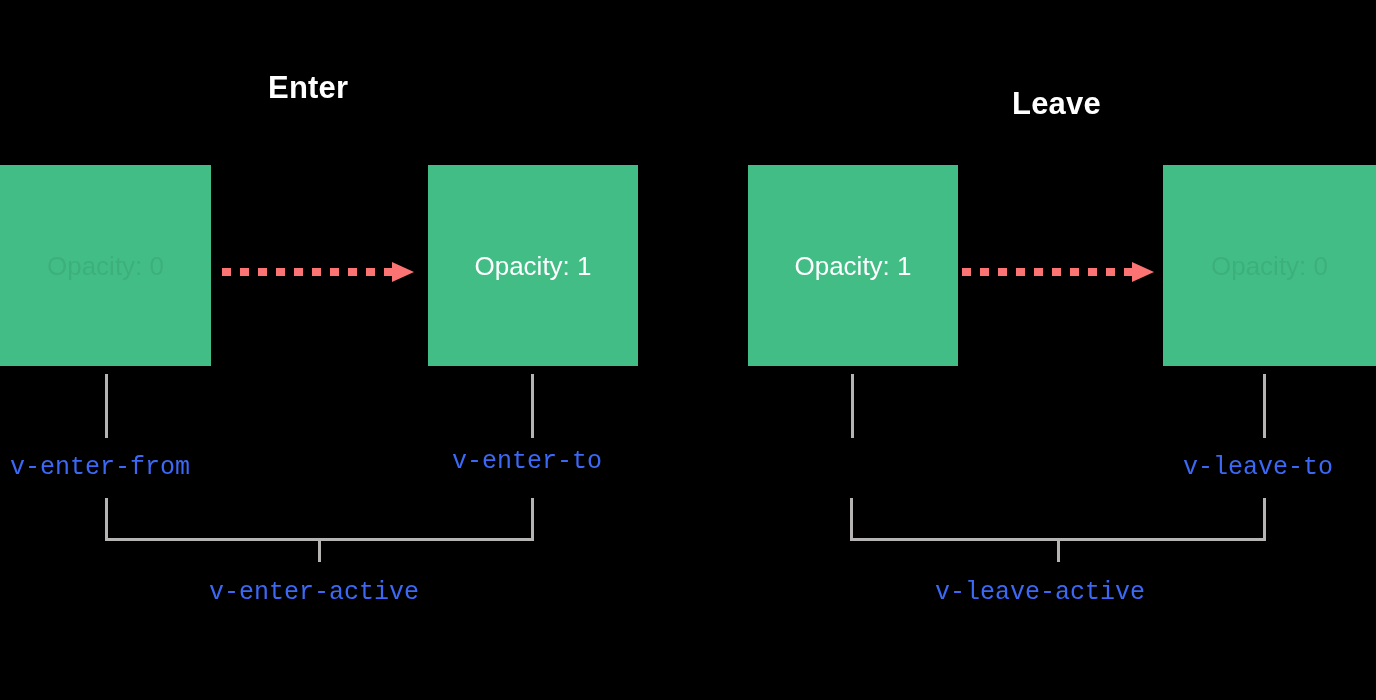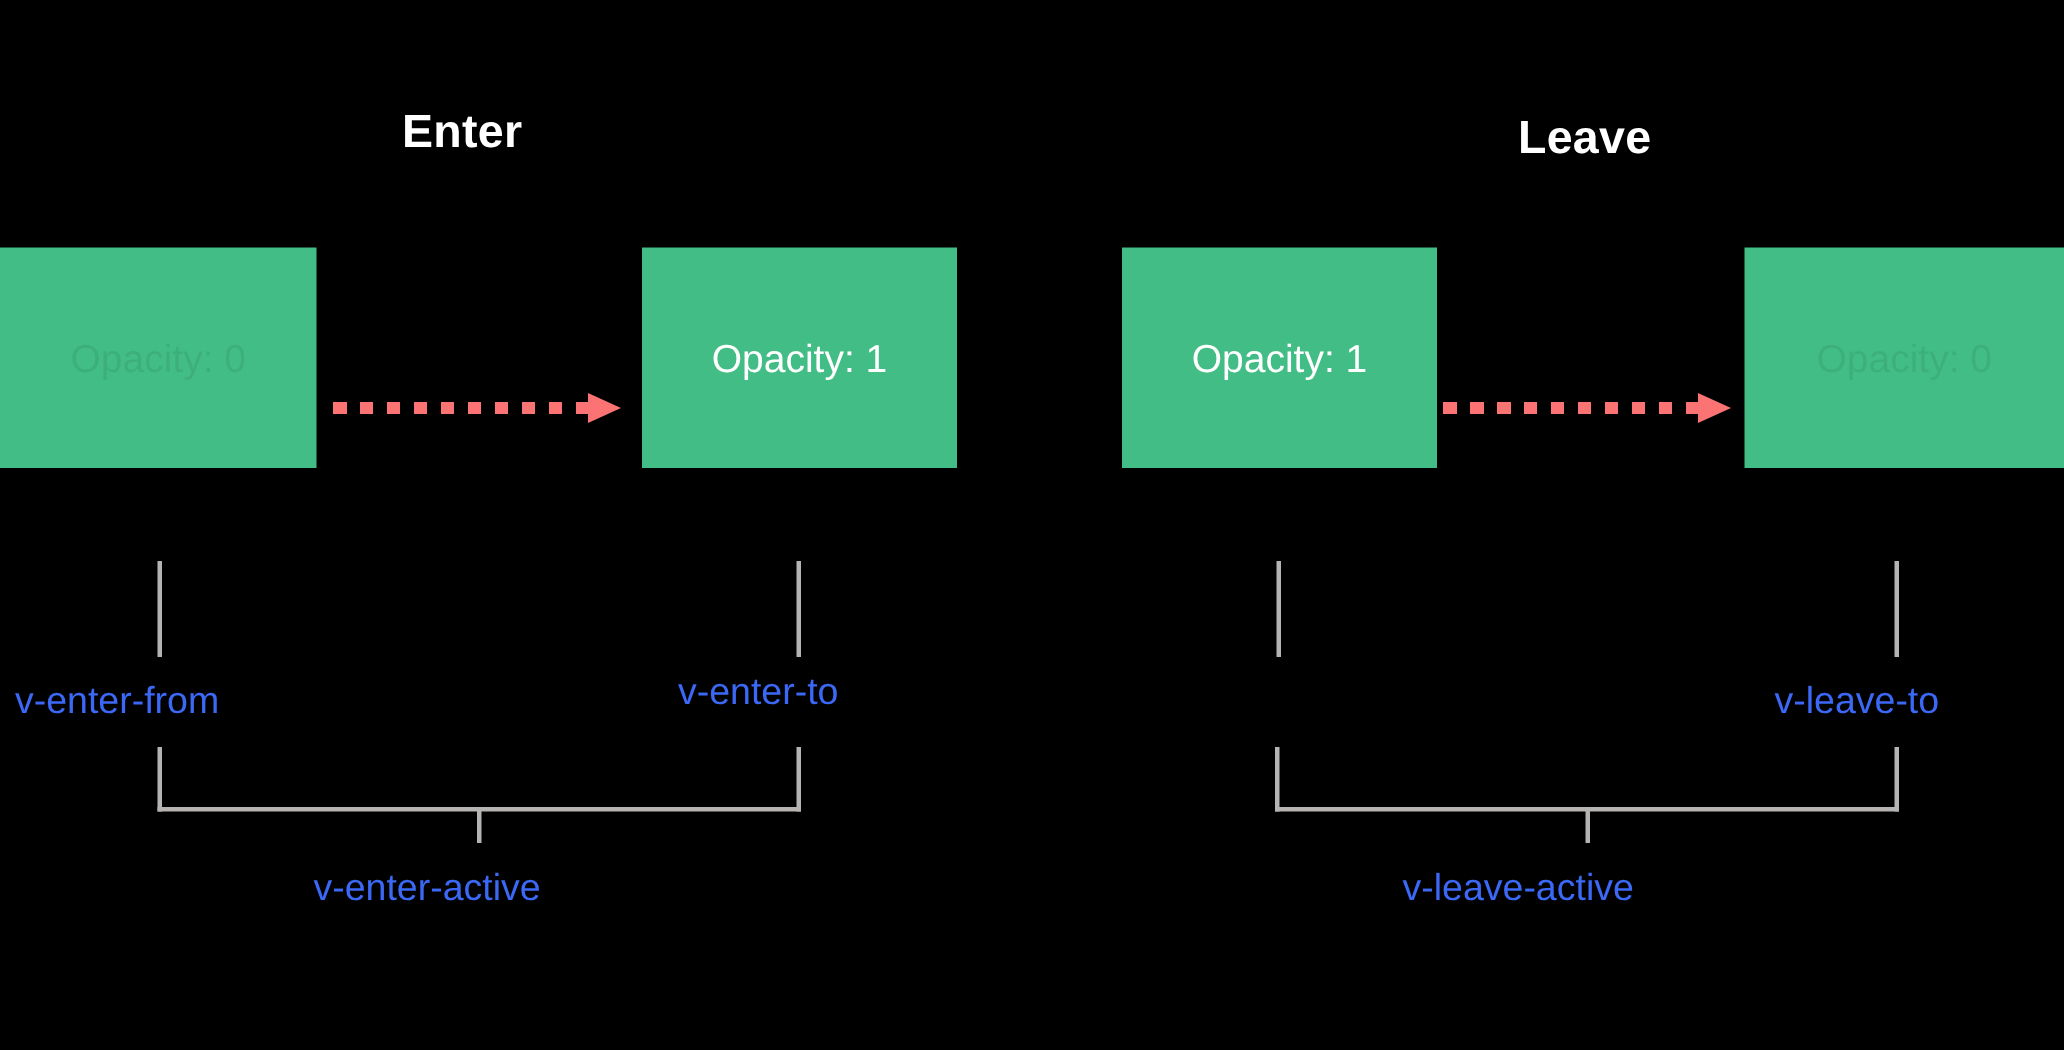"Leave" .section-title.leave { top: 76px -> 88px }
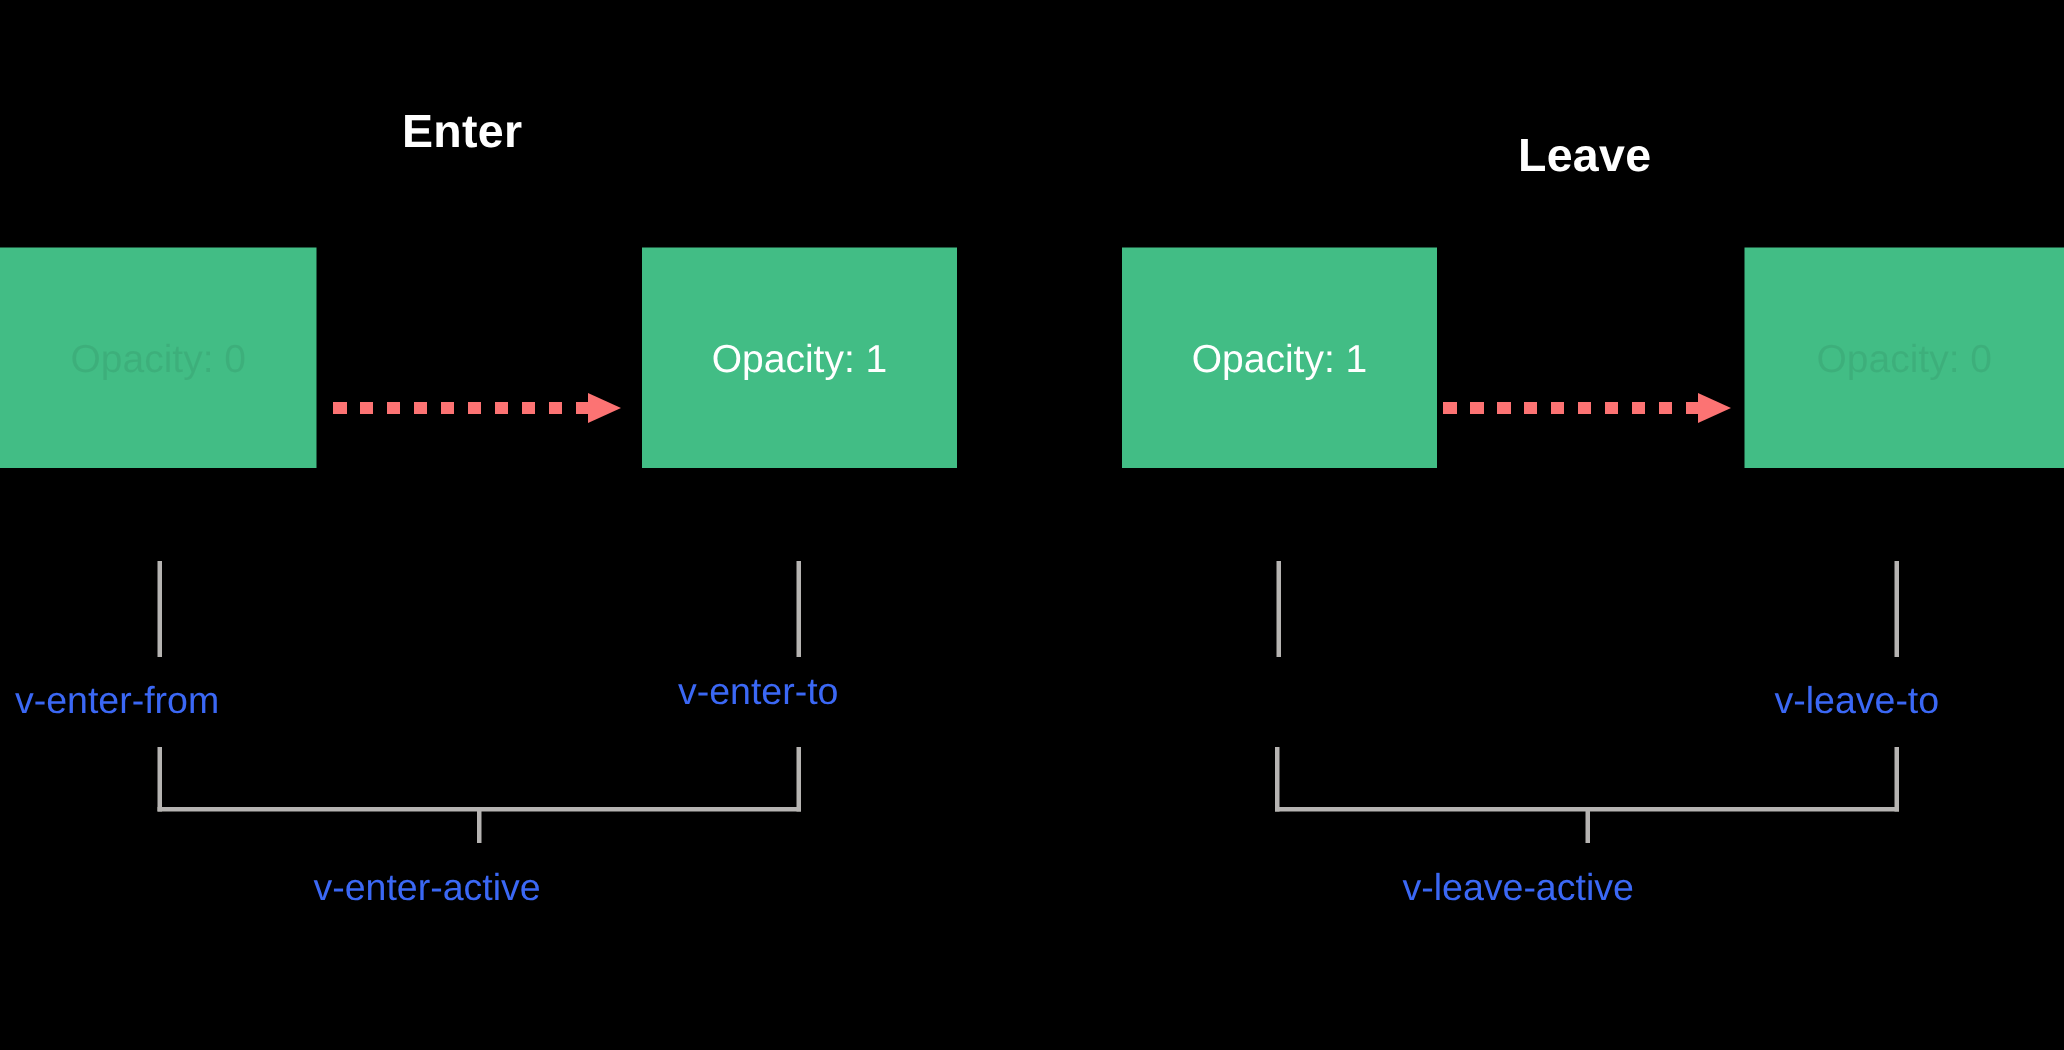"Opacity: 1" .state-box { height: 147px -> 201px }
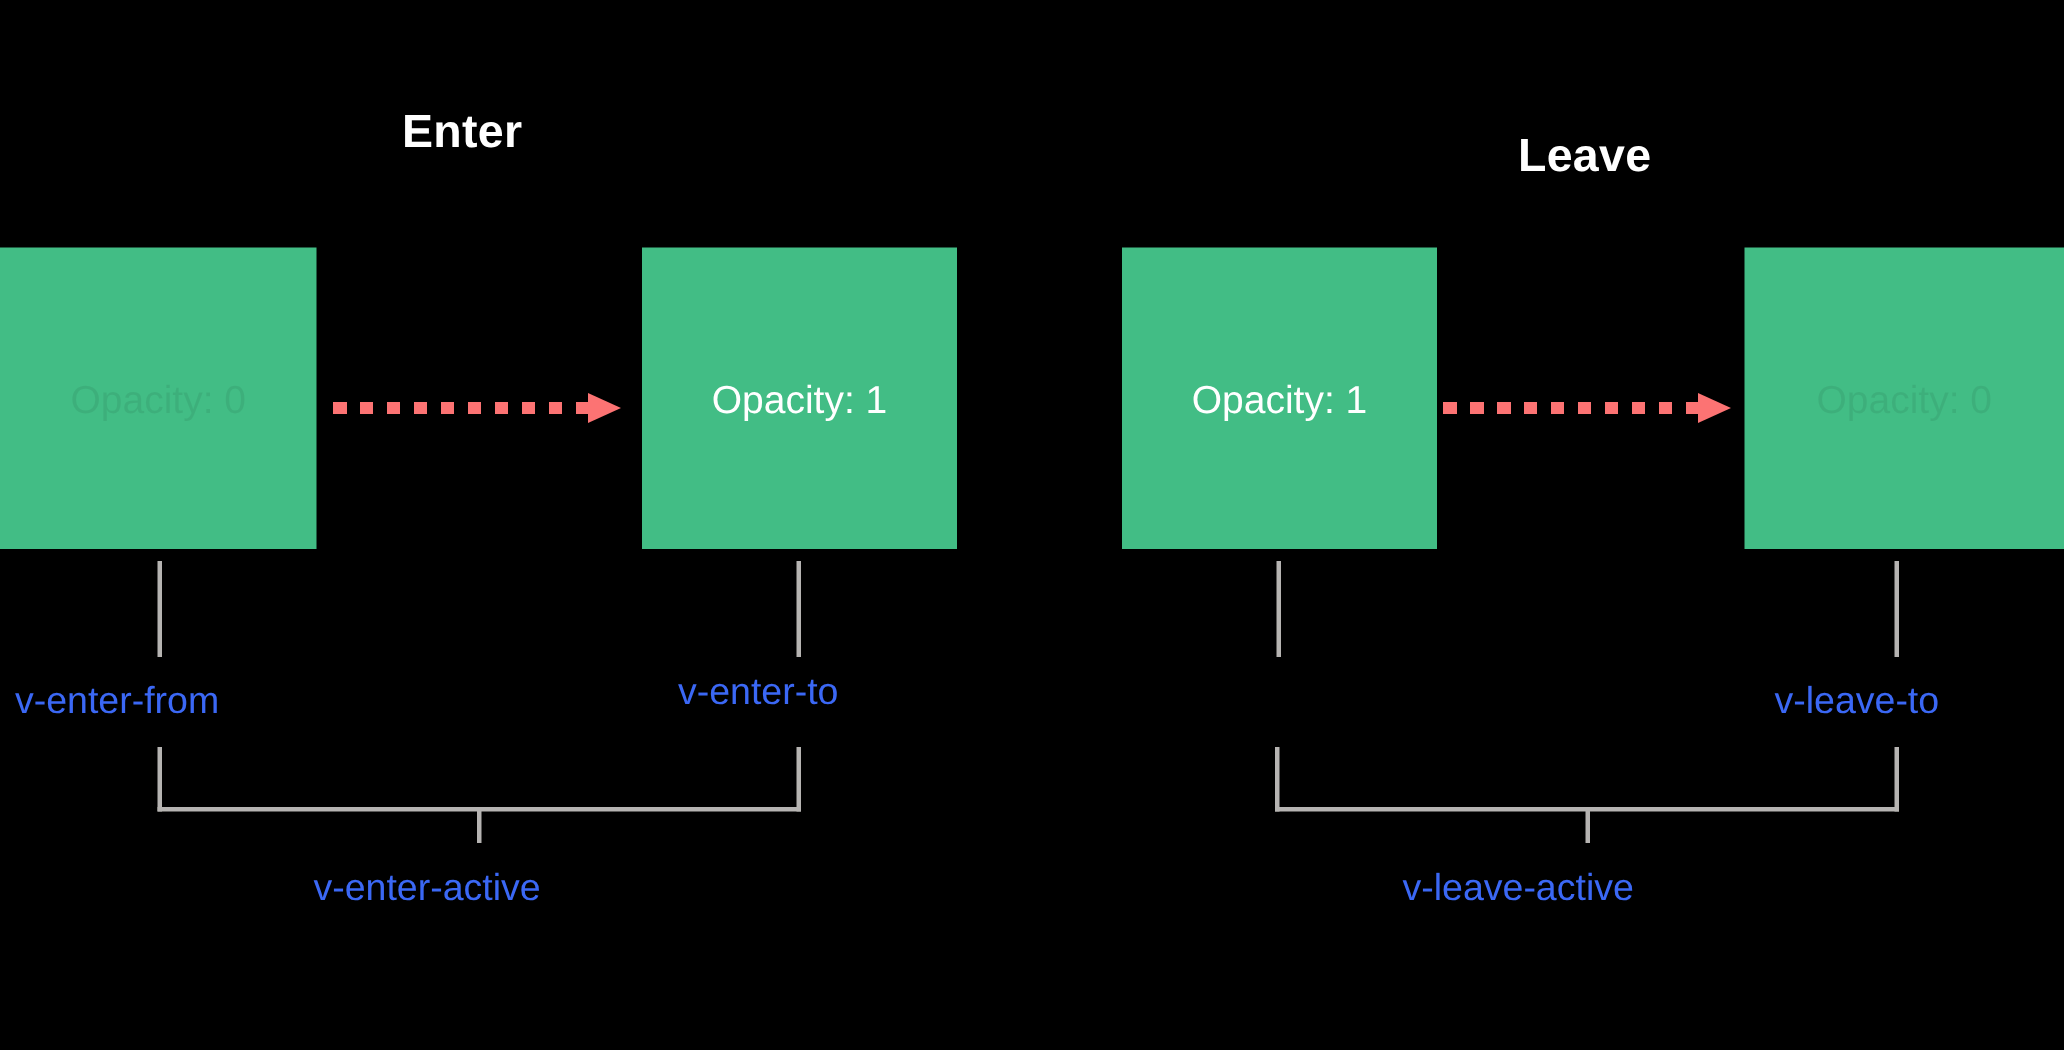"v-enter-from" .class-label { font-family: Liberation Sans, sans-serif -> Liberation Mono, monospace }
